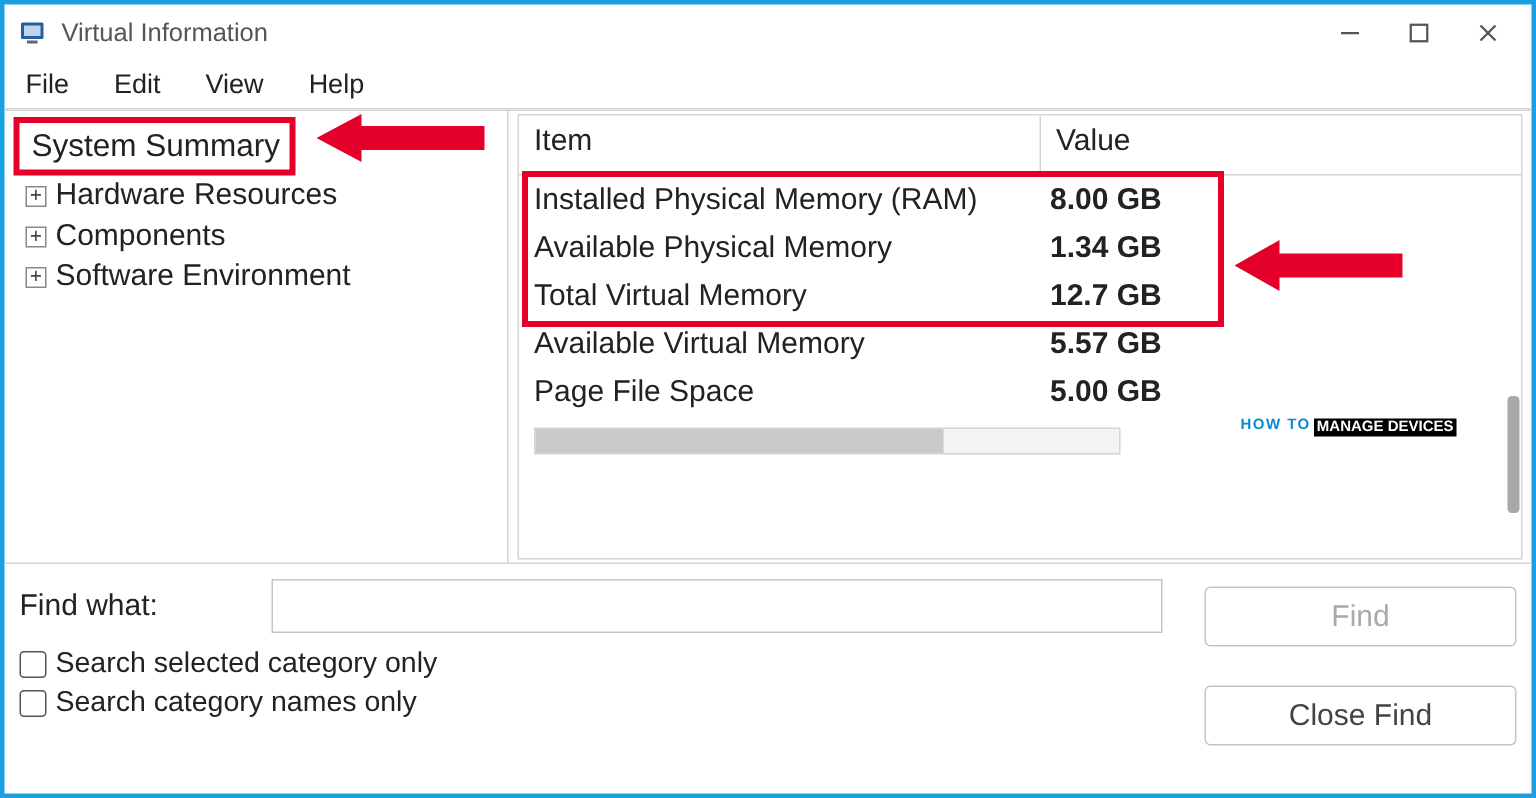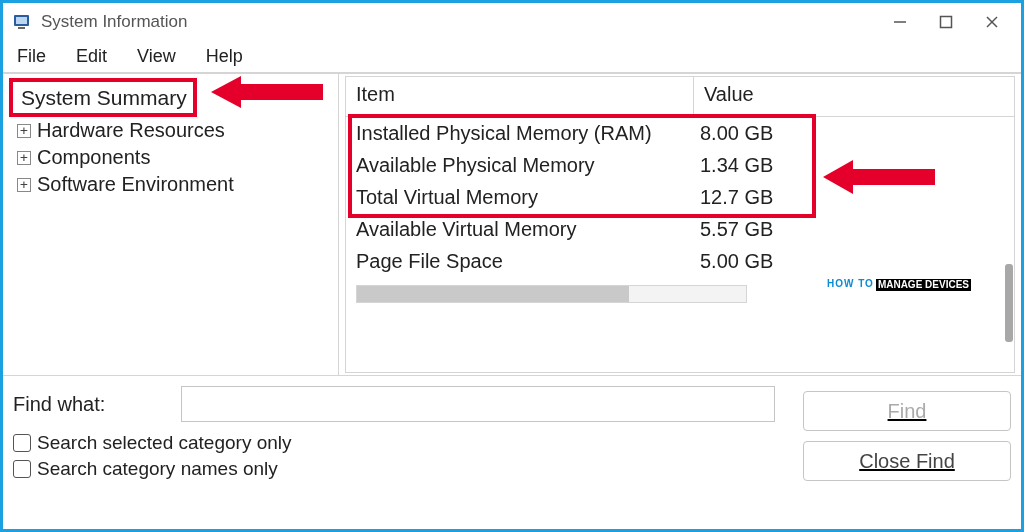"System Information" span { text: System -> Virtual }
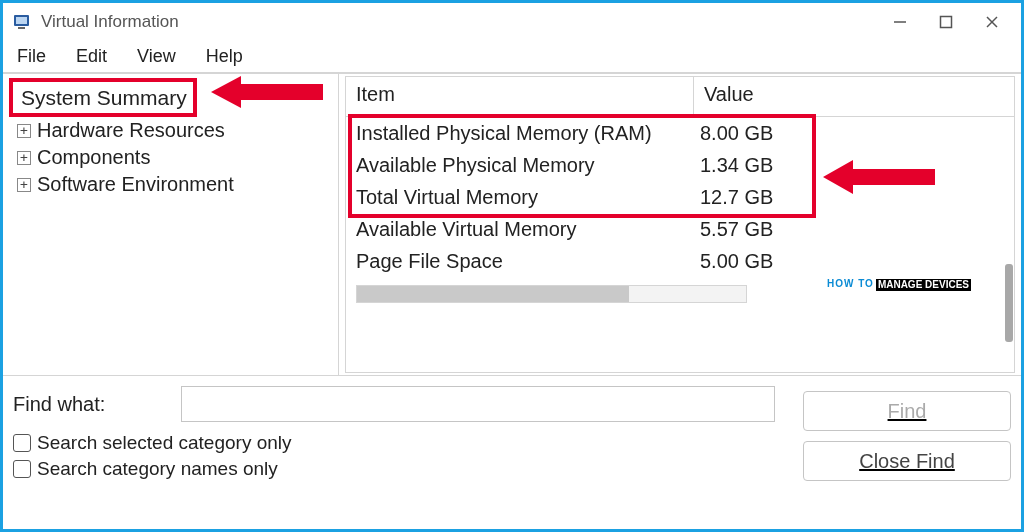"8.00 GB" .row .c2 { font-weight: none -> bold }
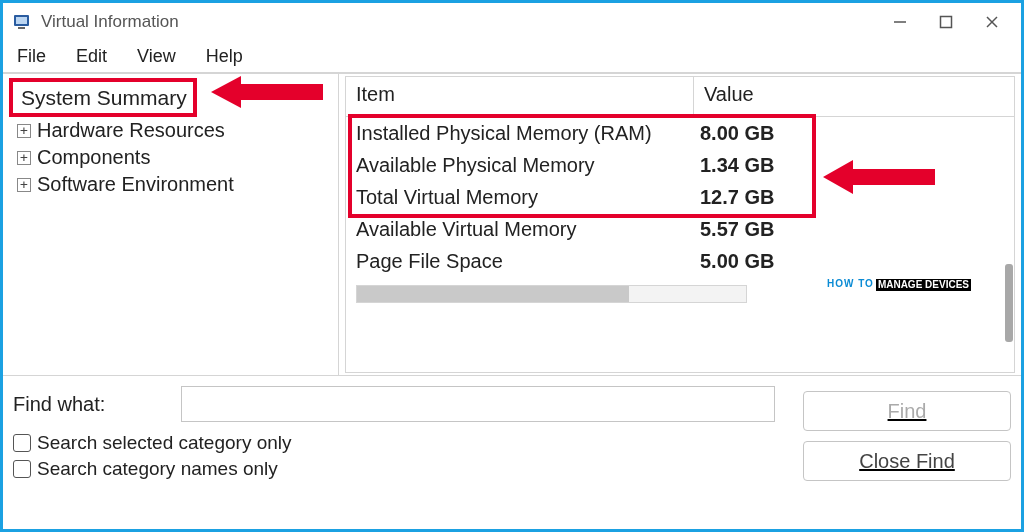"Find" .findbuttons { gap: 10px -> 26px; text-decoration: underline -> none }
